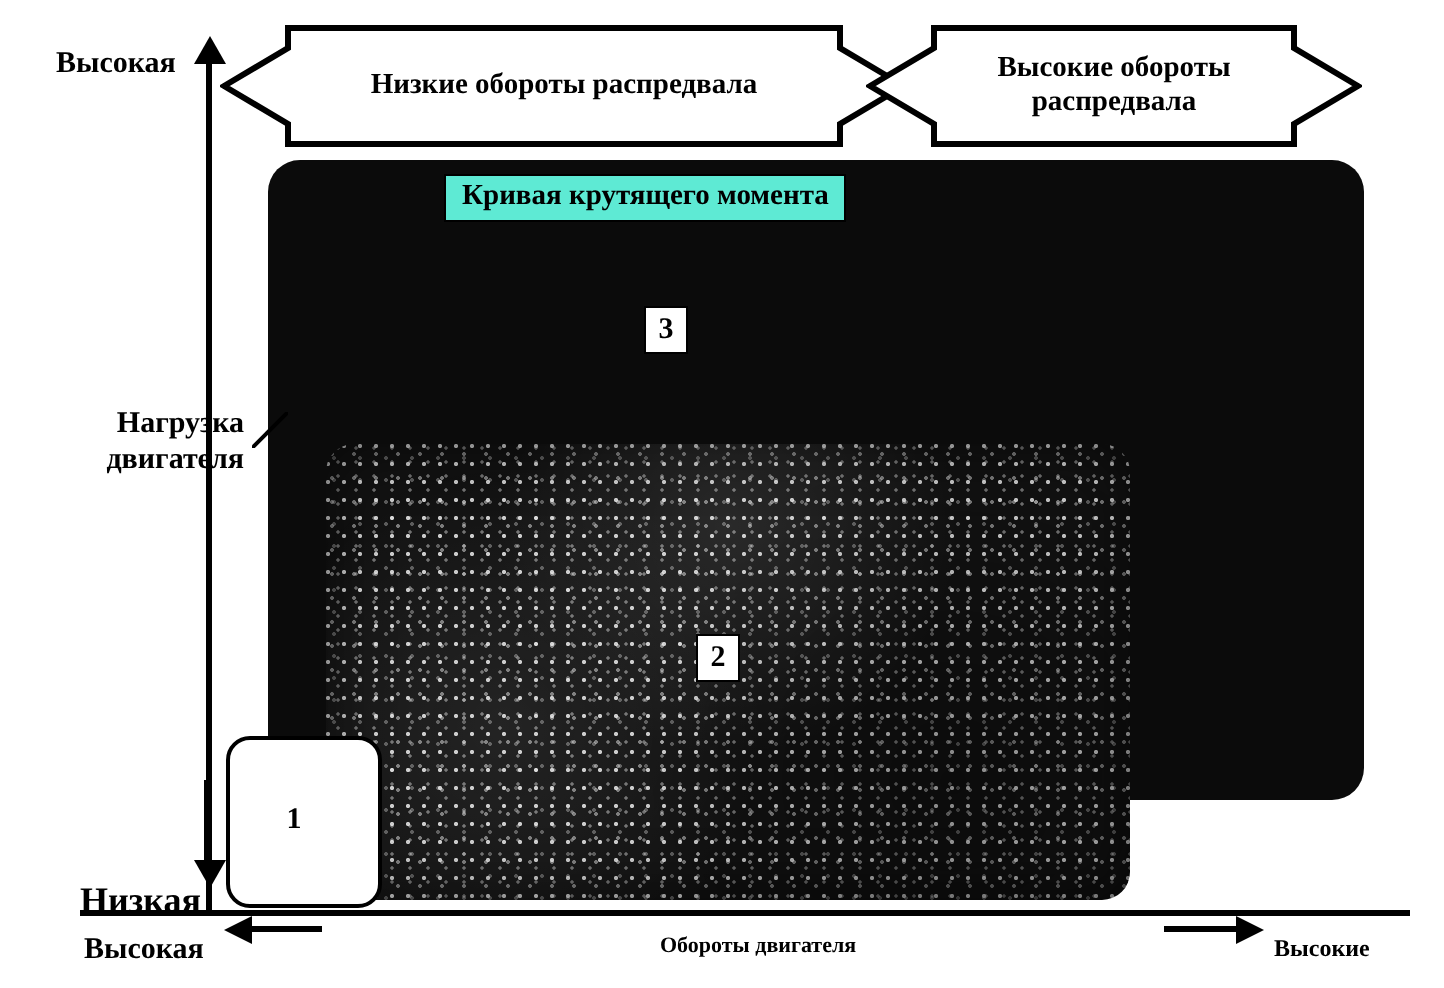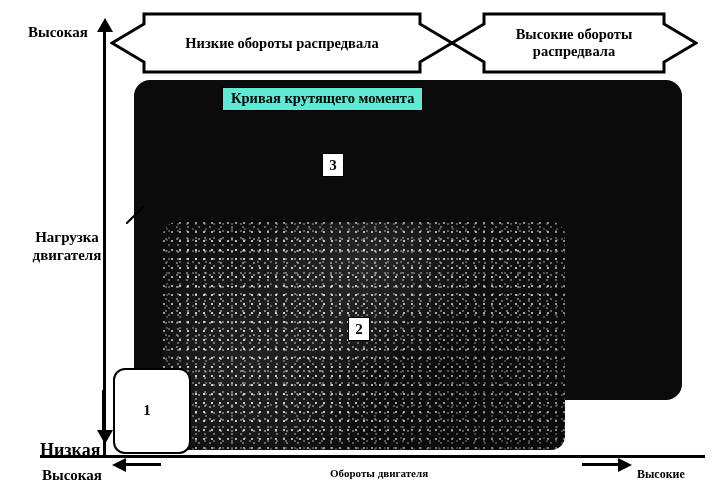"Высокие обороты" #banner-right { left: 450px -> 433px }
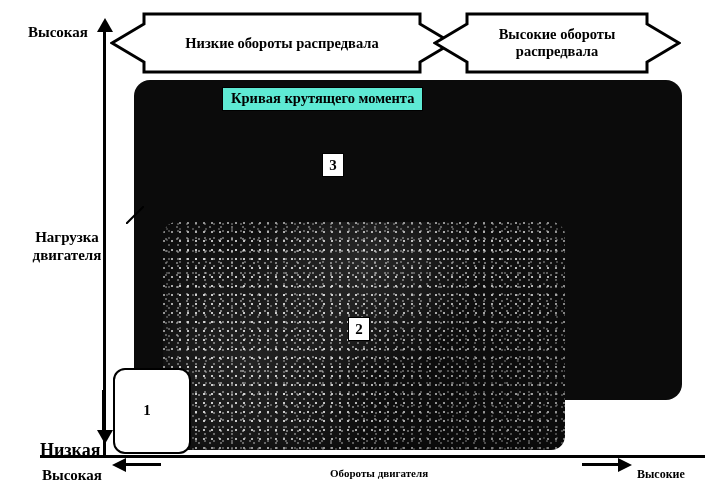"Нагрузка" #label-load { text-align: center -> right; top: 228px -> 203px }
